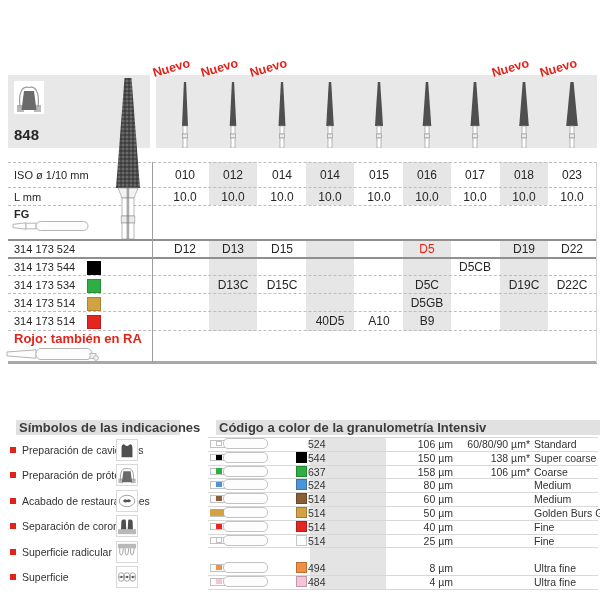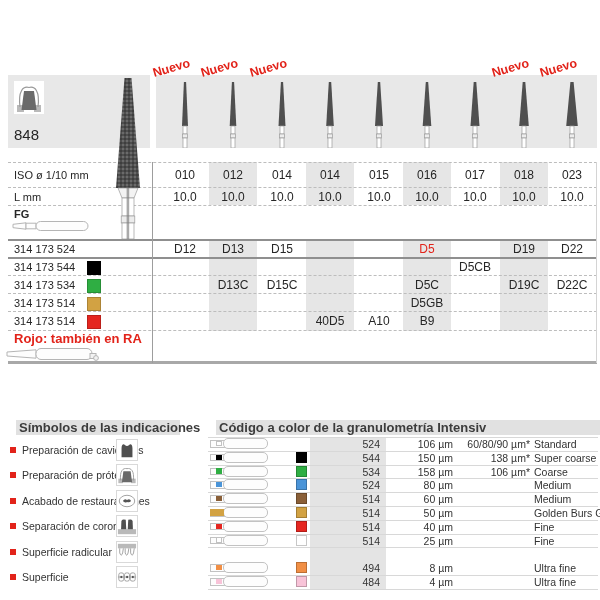"848" .prodnum { font-weight: normal -> bold }
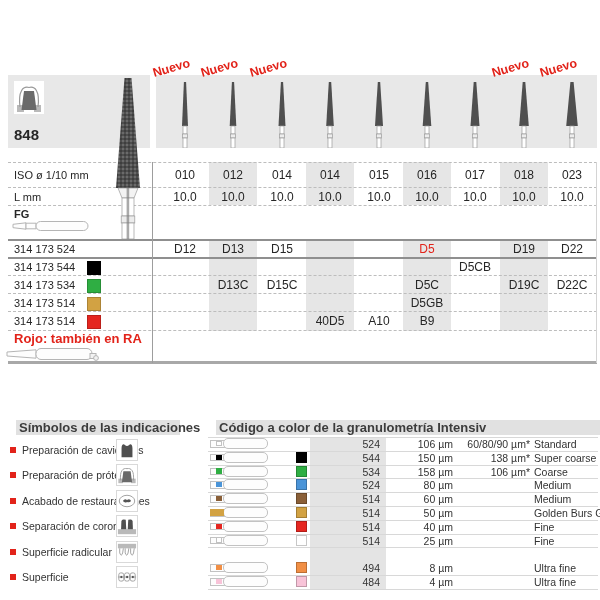"524" .g-code { text-align: right -> none }
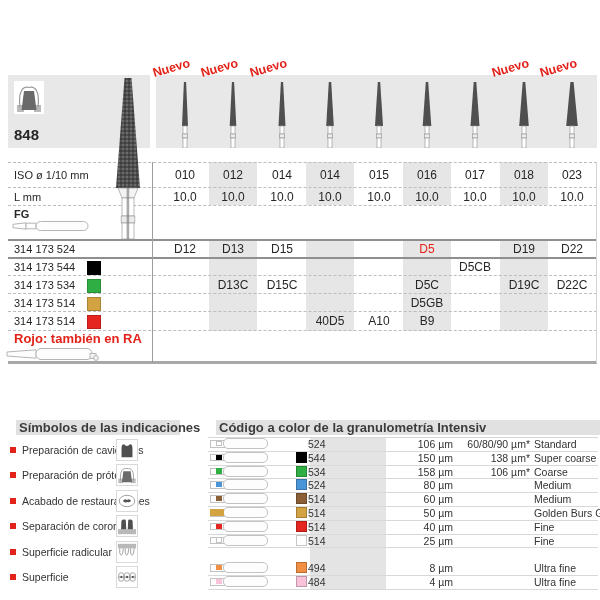"534" span.g-code { text: 534 -> 637 }
